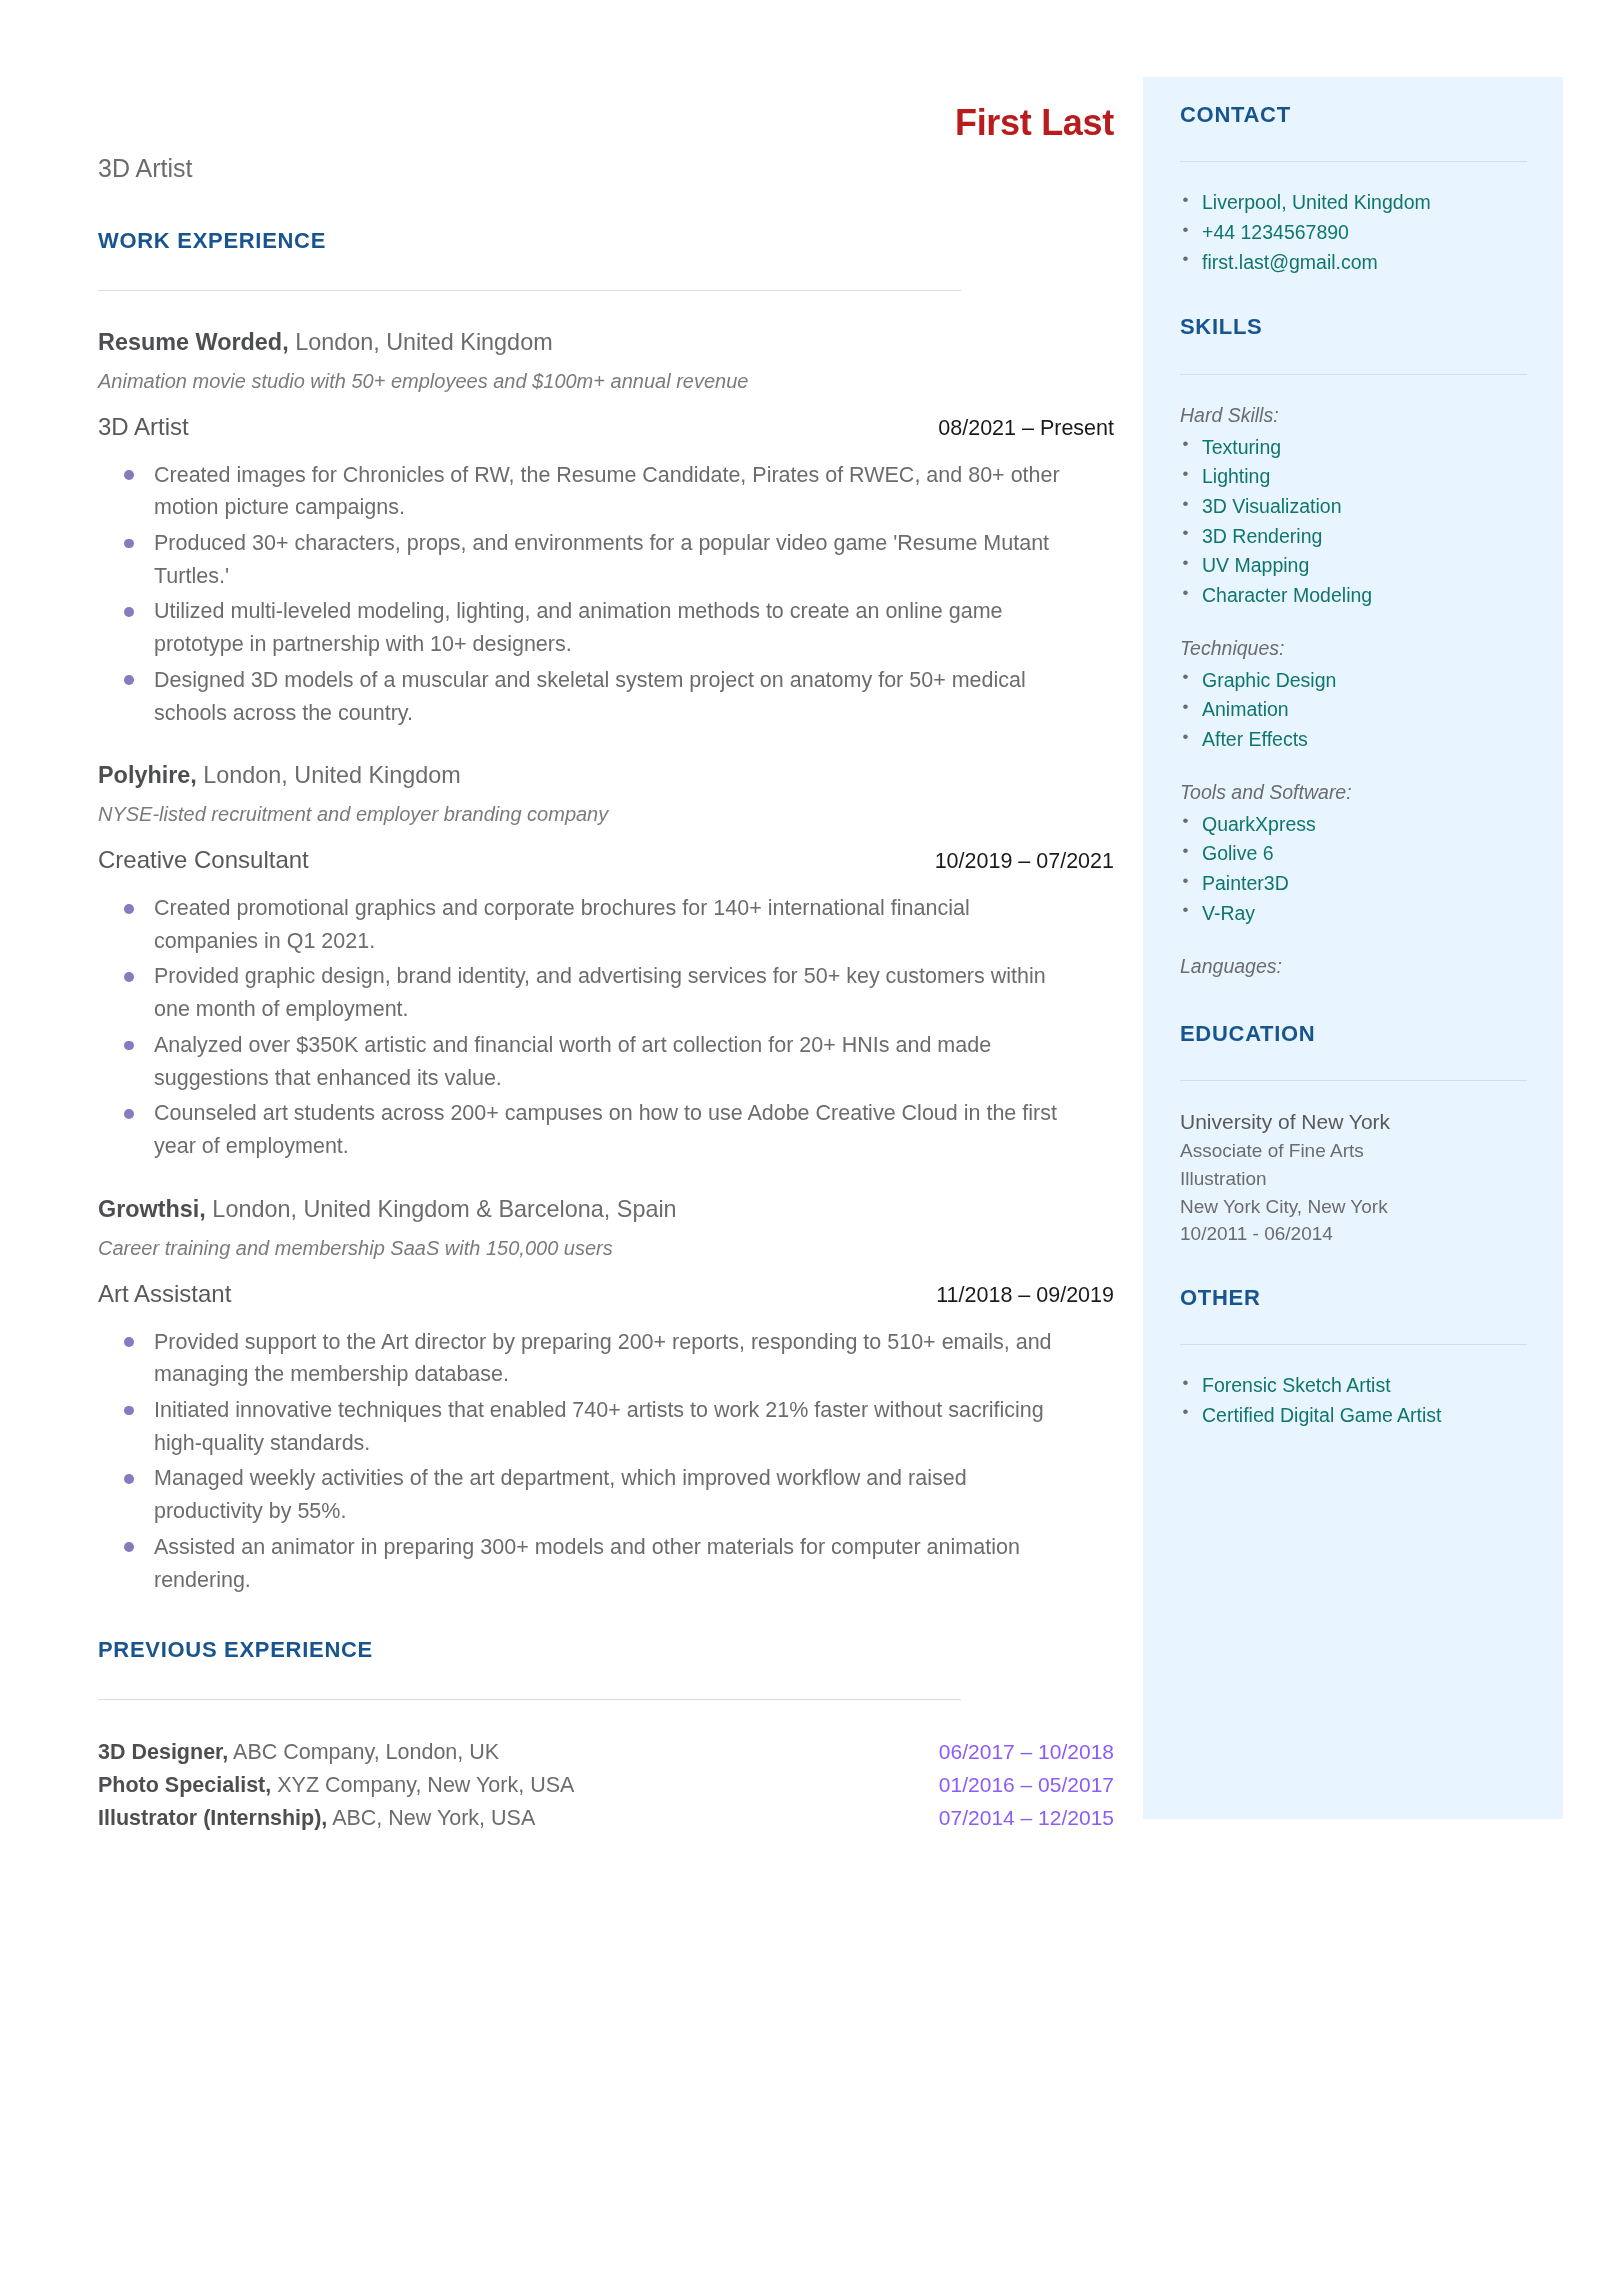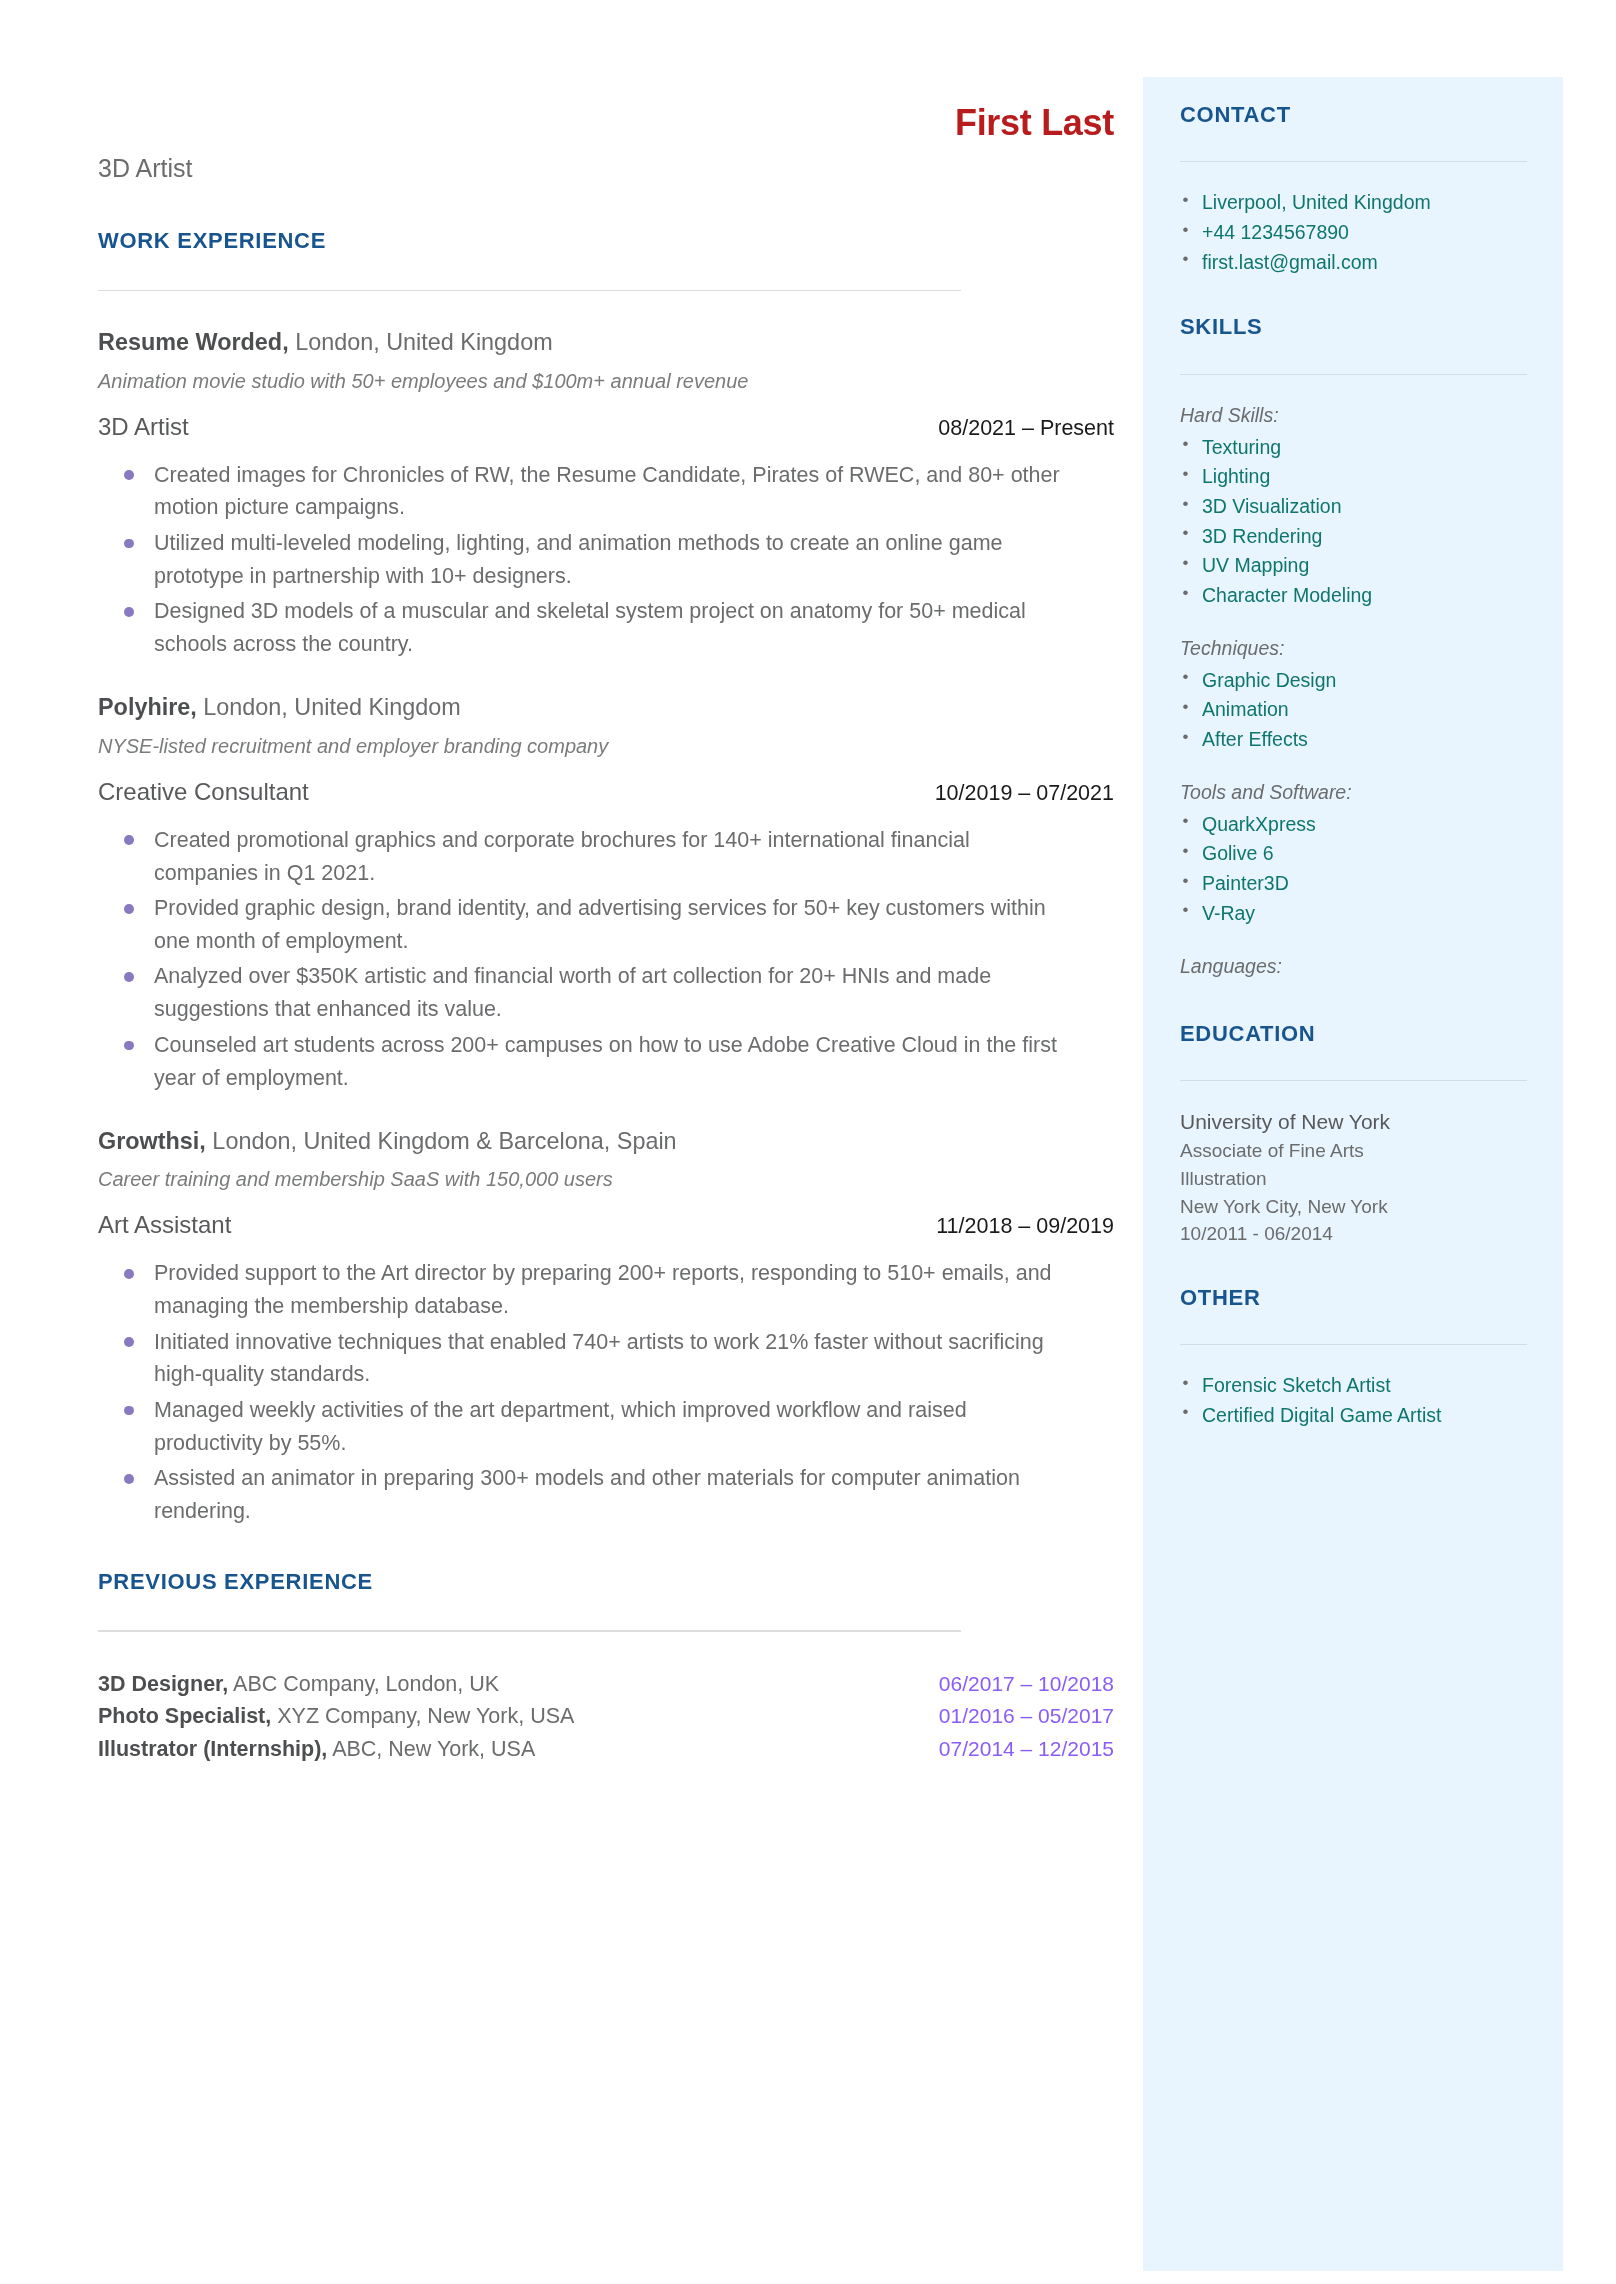"CONTACT" .sidebar { height: 2194px -> 1742px }
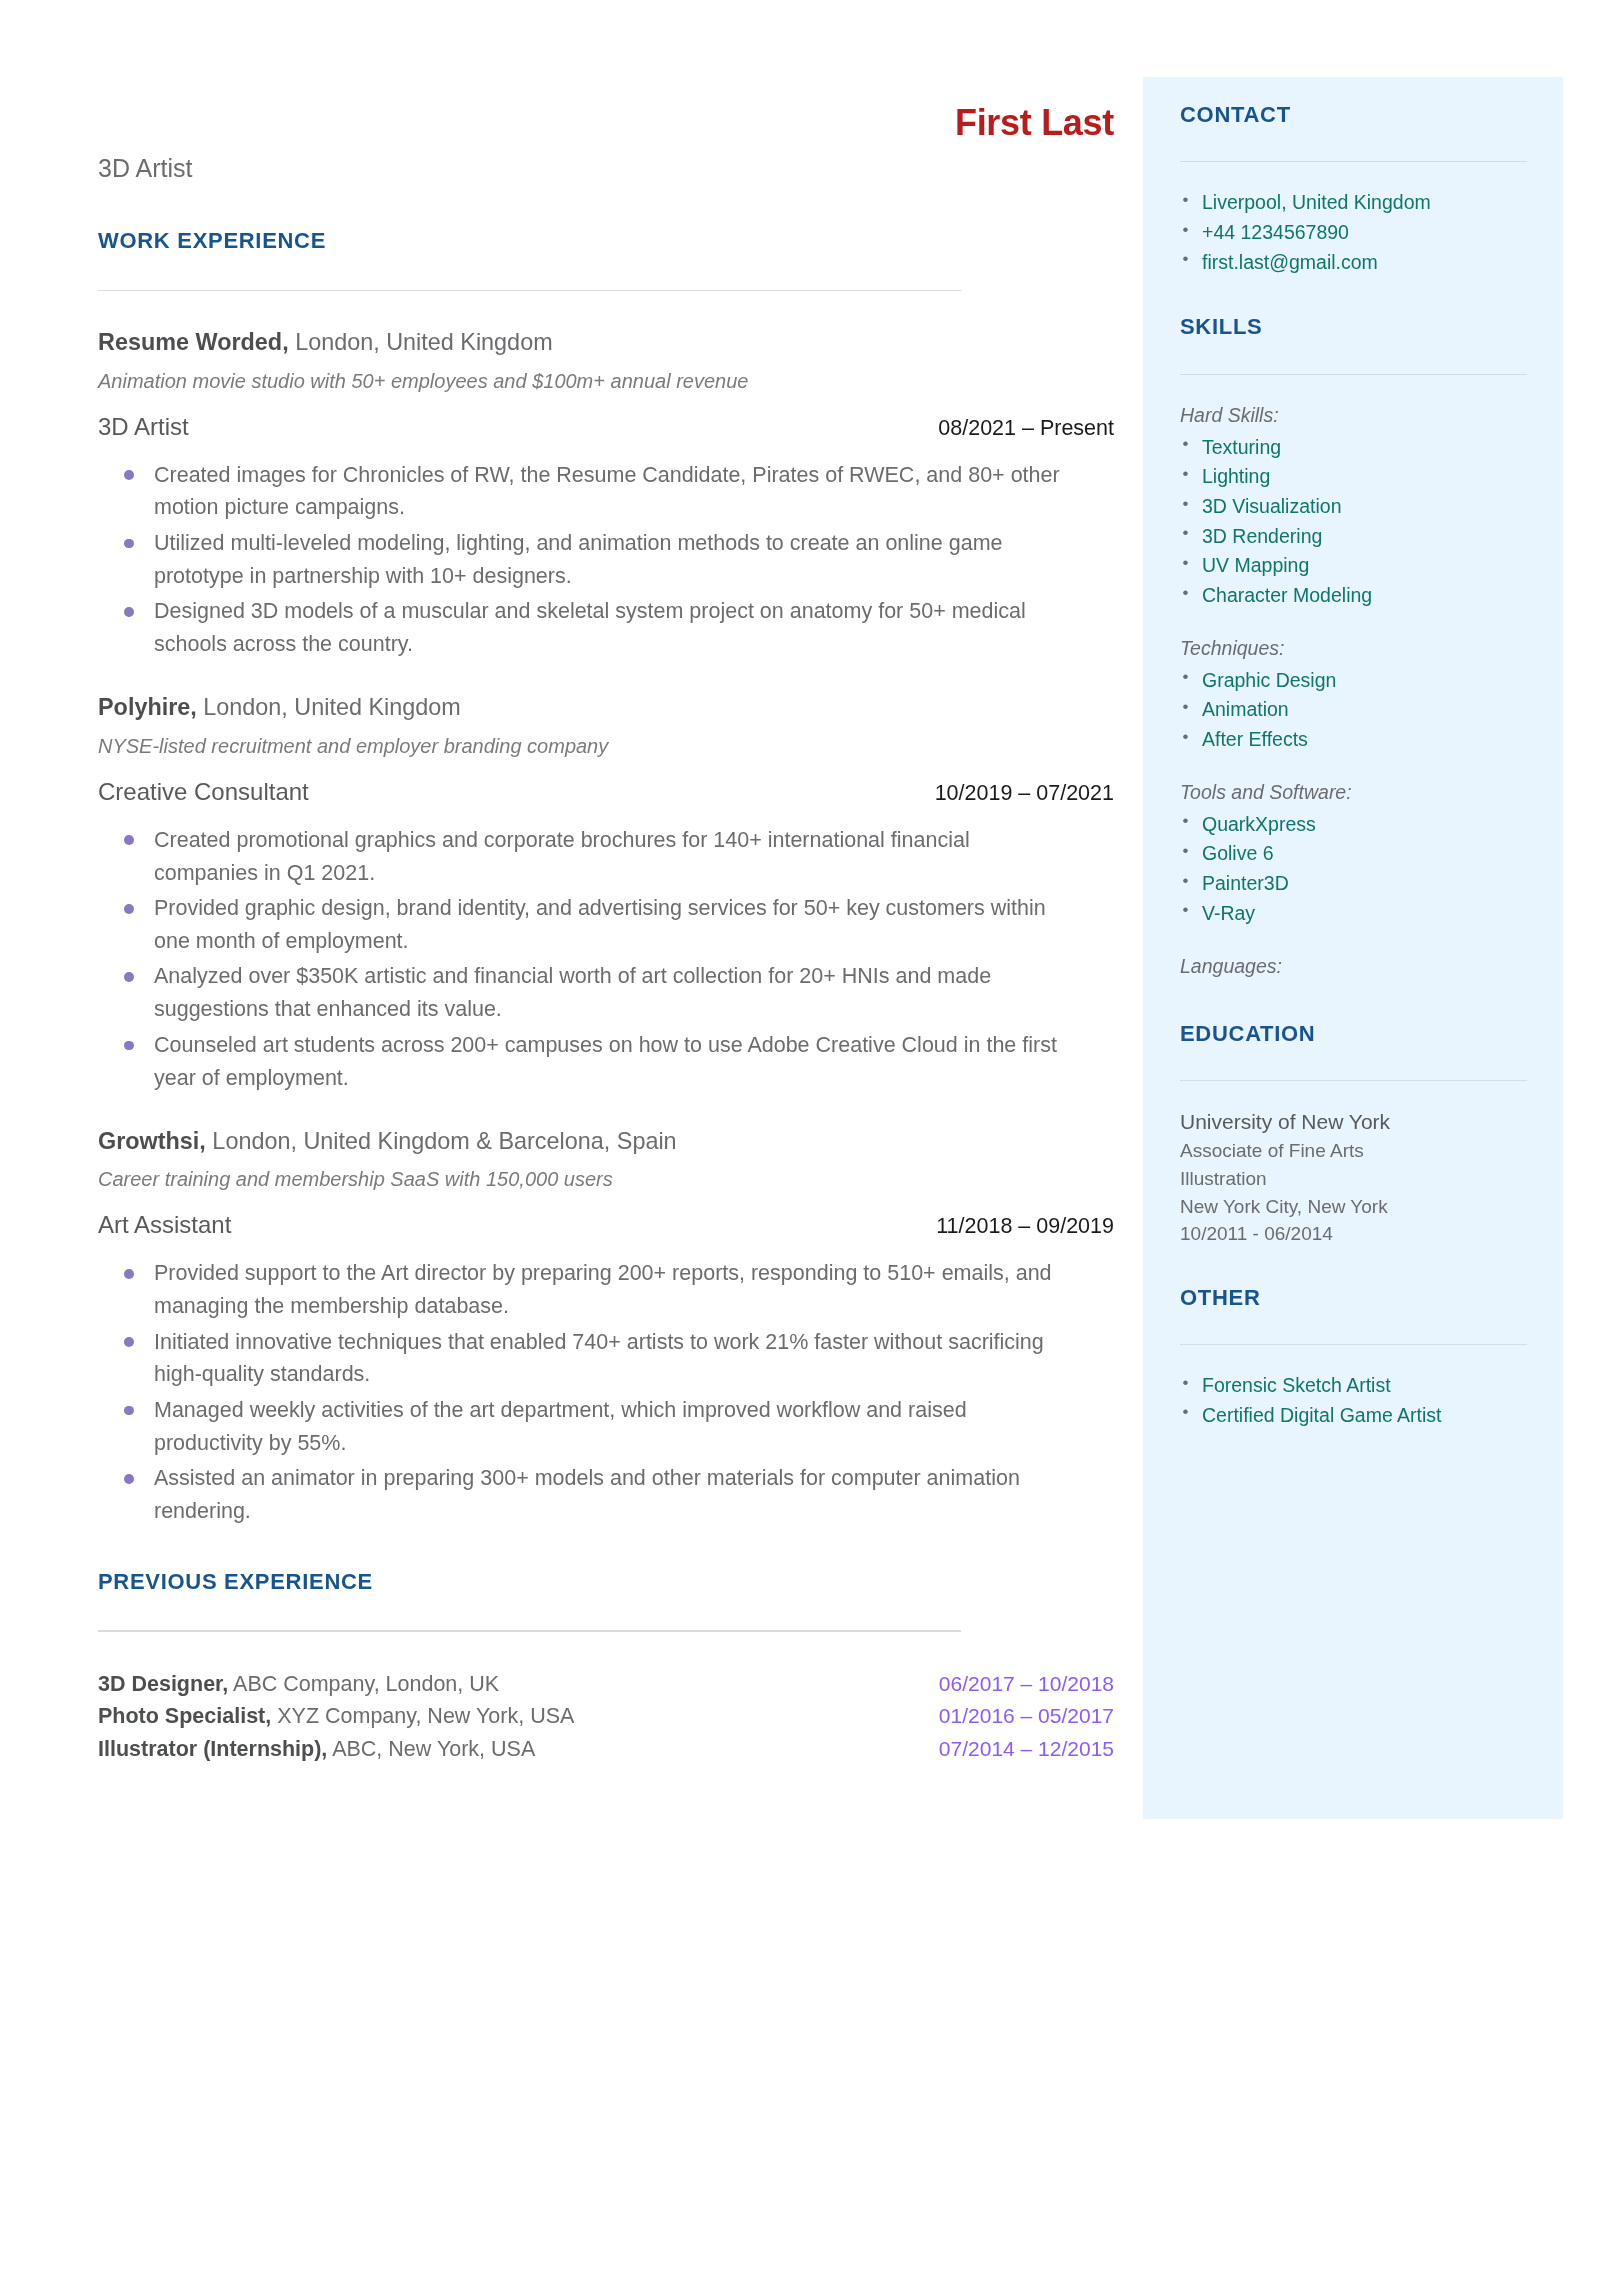"Produced 30+ characters, props, and" li { html: none -> <li>Produced 30+ characters, props, and environments for a popular video game 'Resume Mutant Turtles.'</li> }
